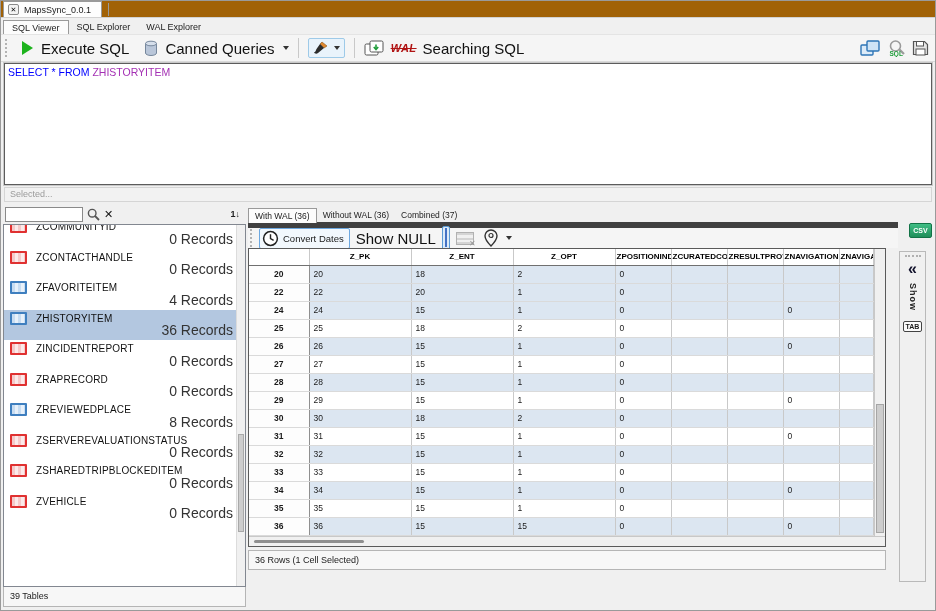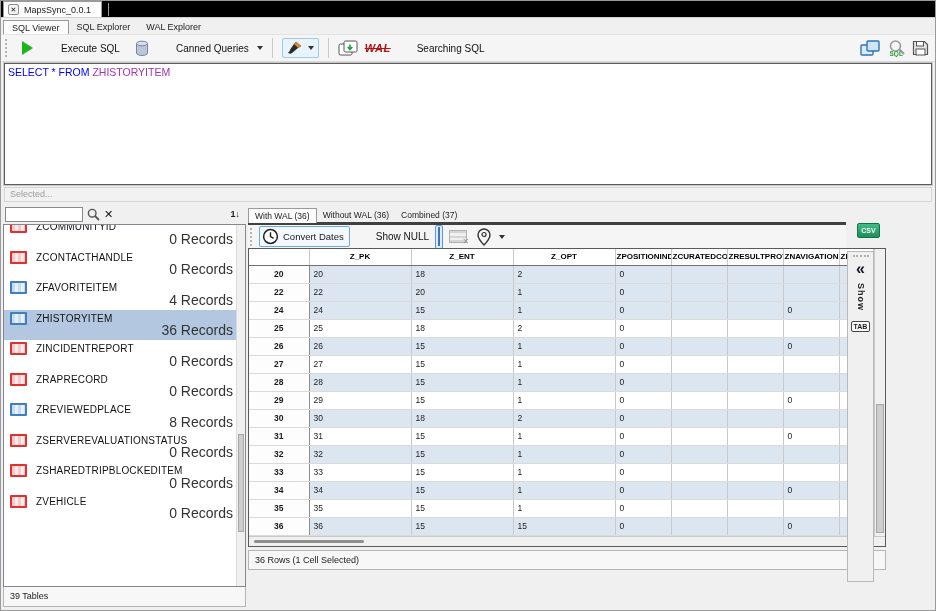"MapsSync_0.0.1" #doc-tabs { background: #000000 -> #a16207 }
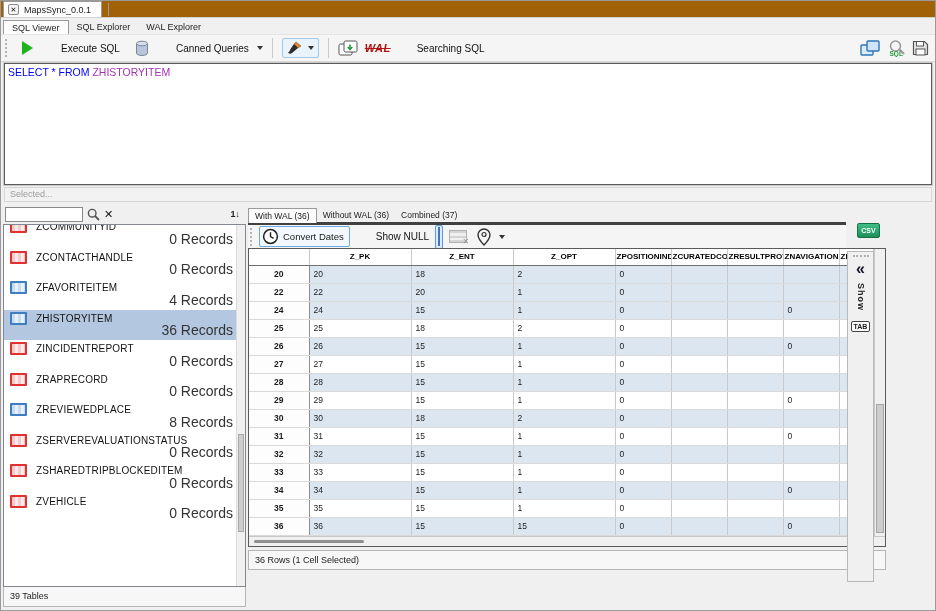"Execute SQL" .tb-label { font-size: 10px -> 15px; margin-left: 20px -> none }
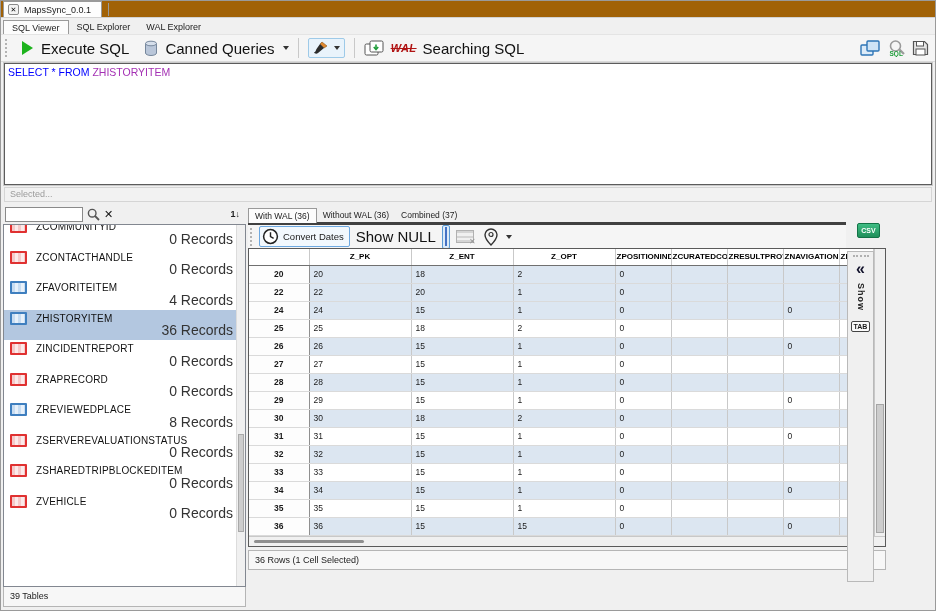"With WAL (36)" #rp-main { width: 598px -> 650px }
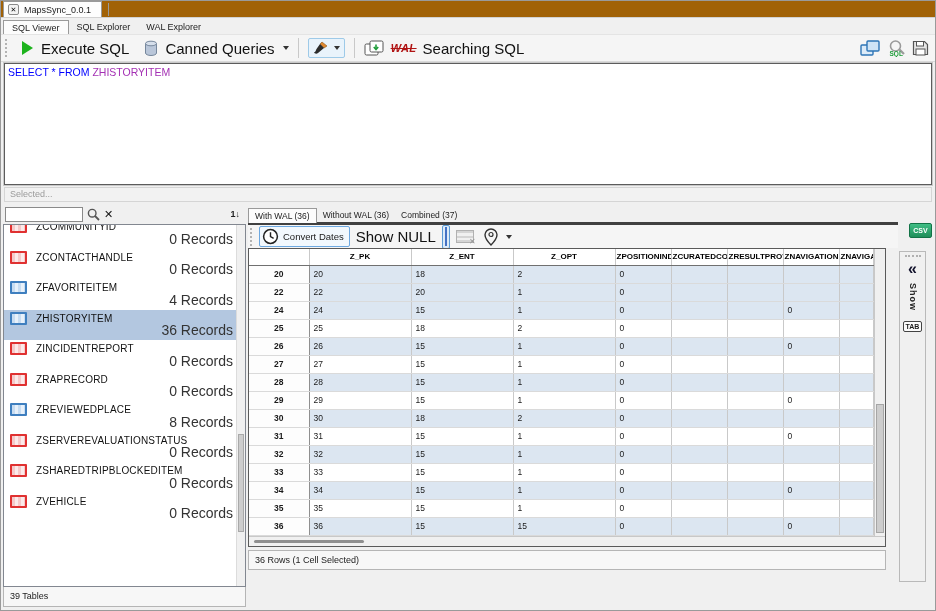"Convert Dates" #rp-toolbar { border-top: 3px solid #404040 -> 6px solid #404040 }
